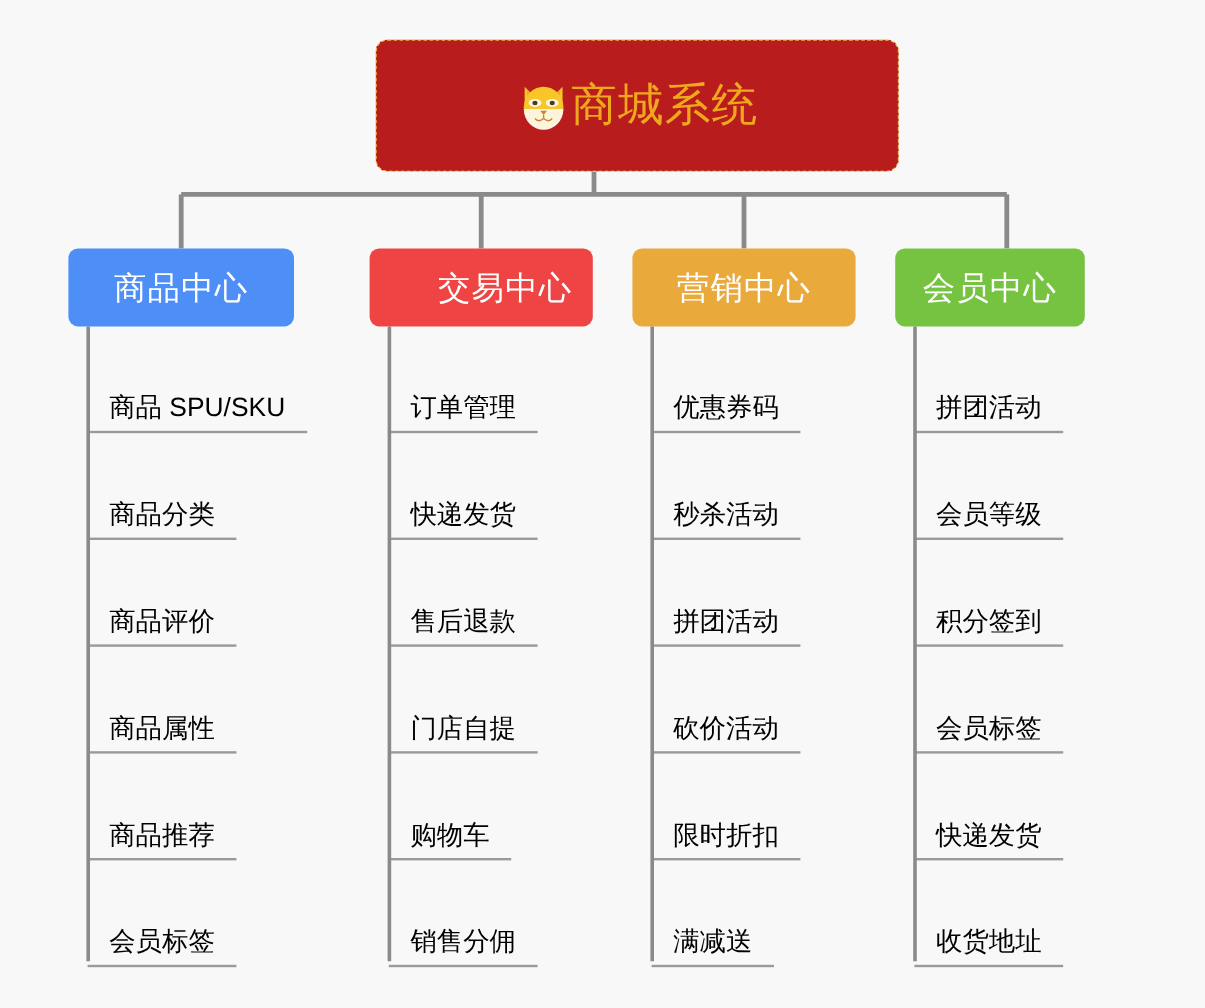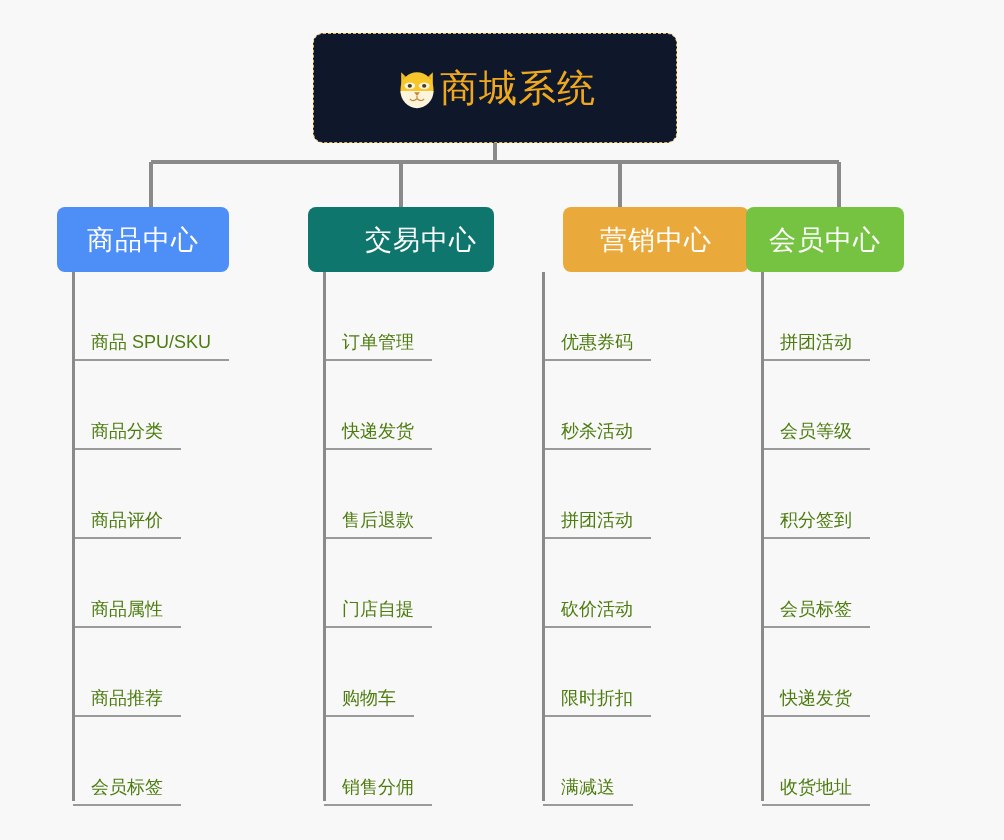"商城系统" .root-card { background: #0f172a -> #b91c1c; width: 364px -> 436px }
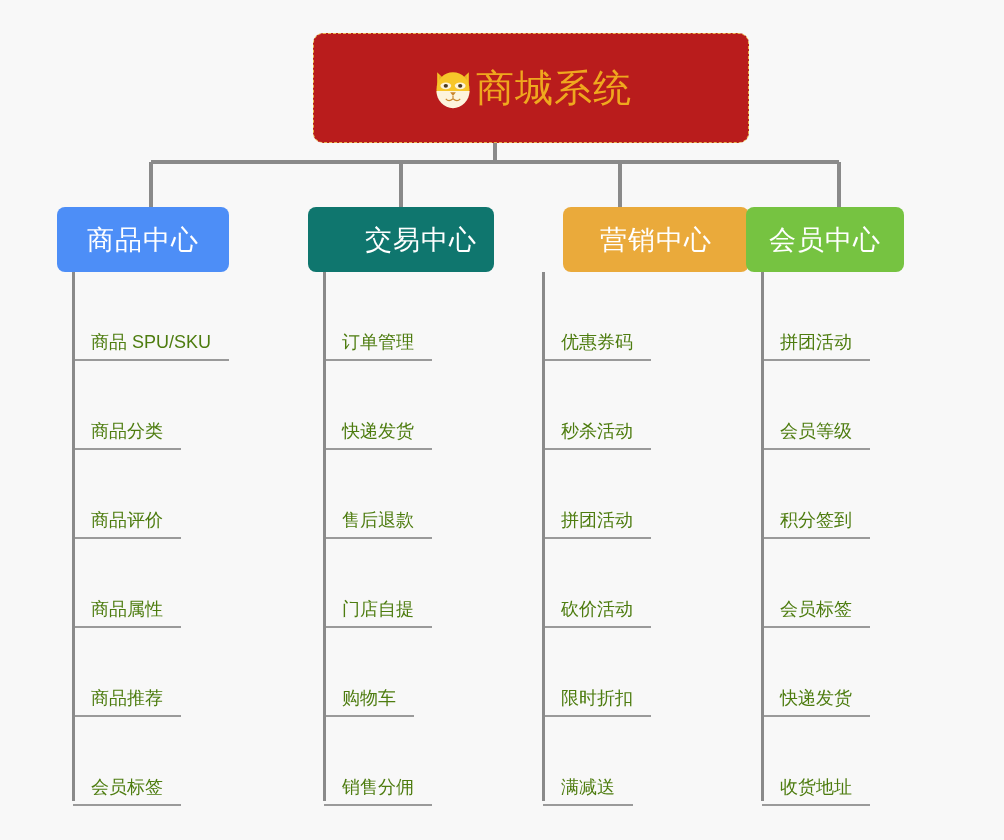"商品中心" .col-1 .cat-box { width: 172px -> 188px }
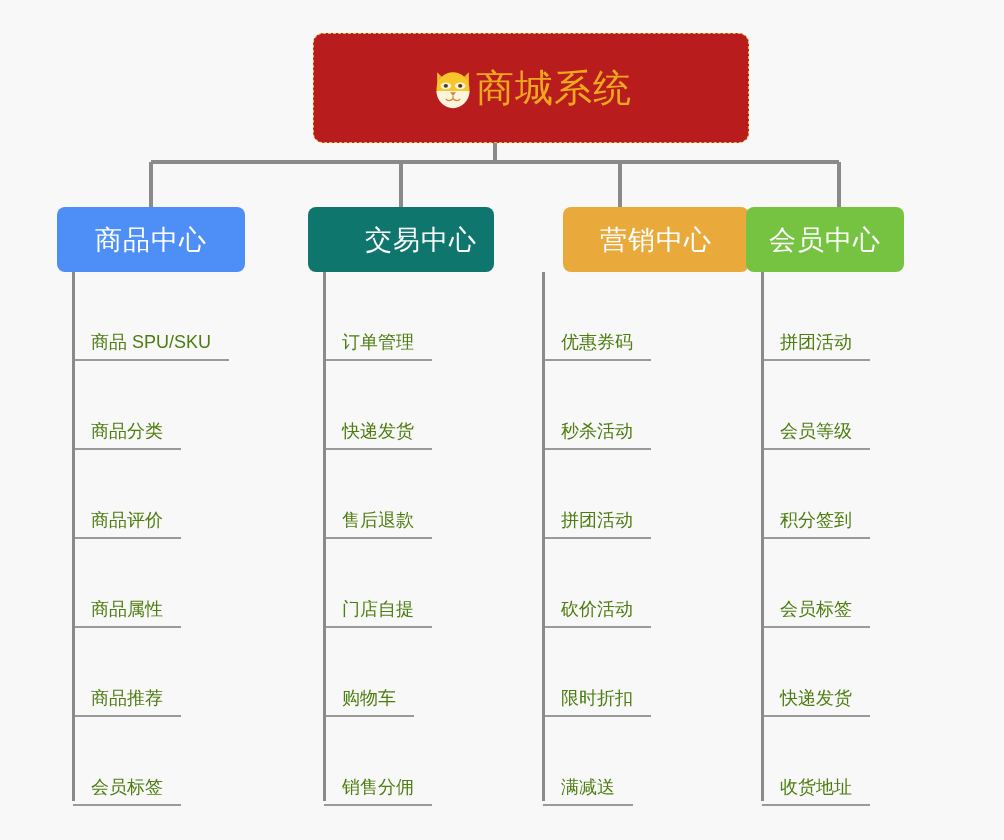"交易中心" .col-2 .cat-box { background: #0f766e -> #ef4444 }
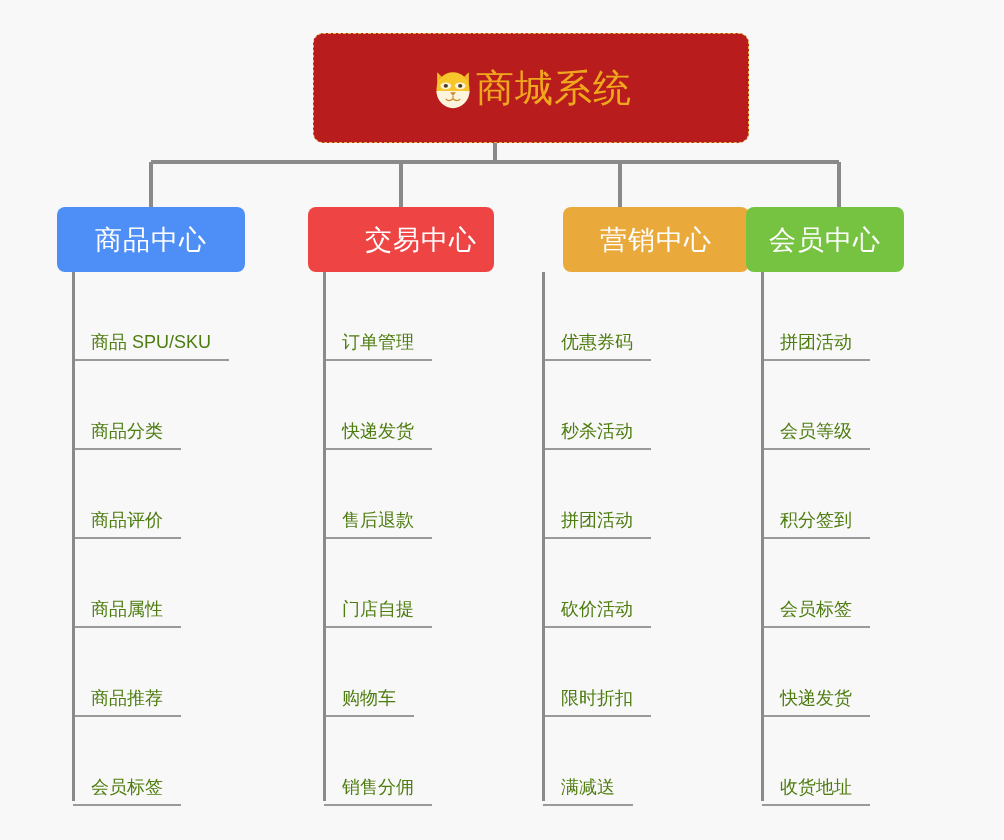"营销中心" .col-3 .cat-box { margin-left: 36px -> none }
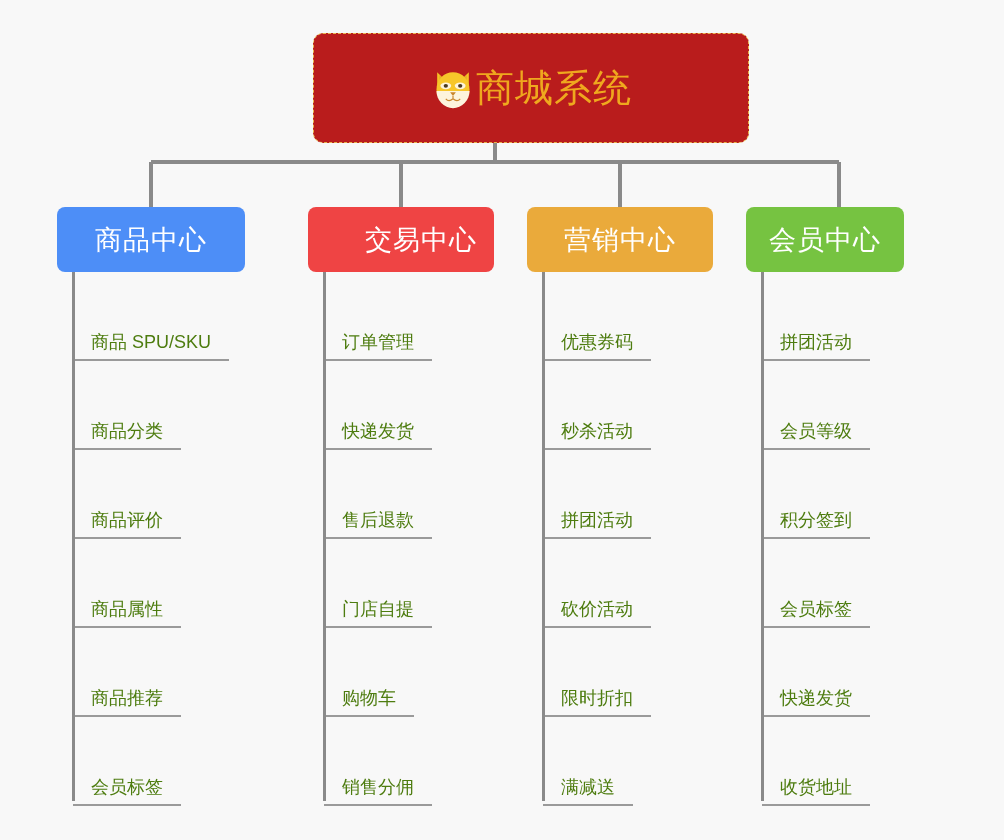"商品 SPU/SKU" .leaf-inner { color: #4d7c0f -> #000000; font-size: 18px -> 22px }
